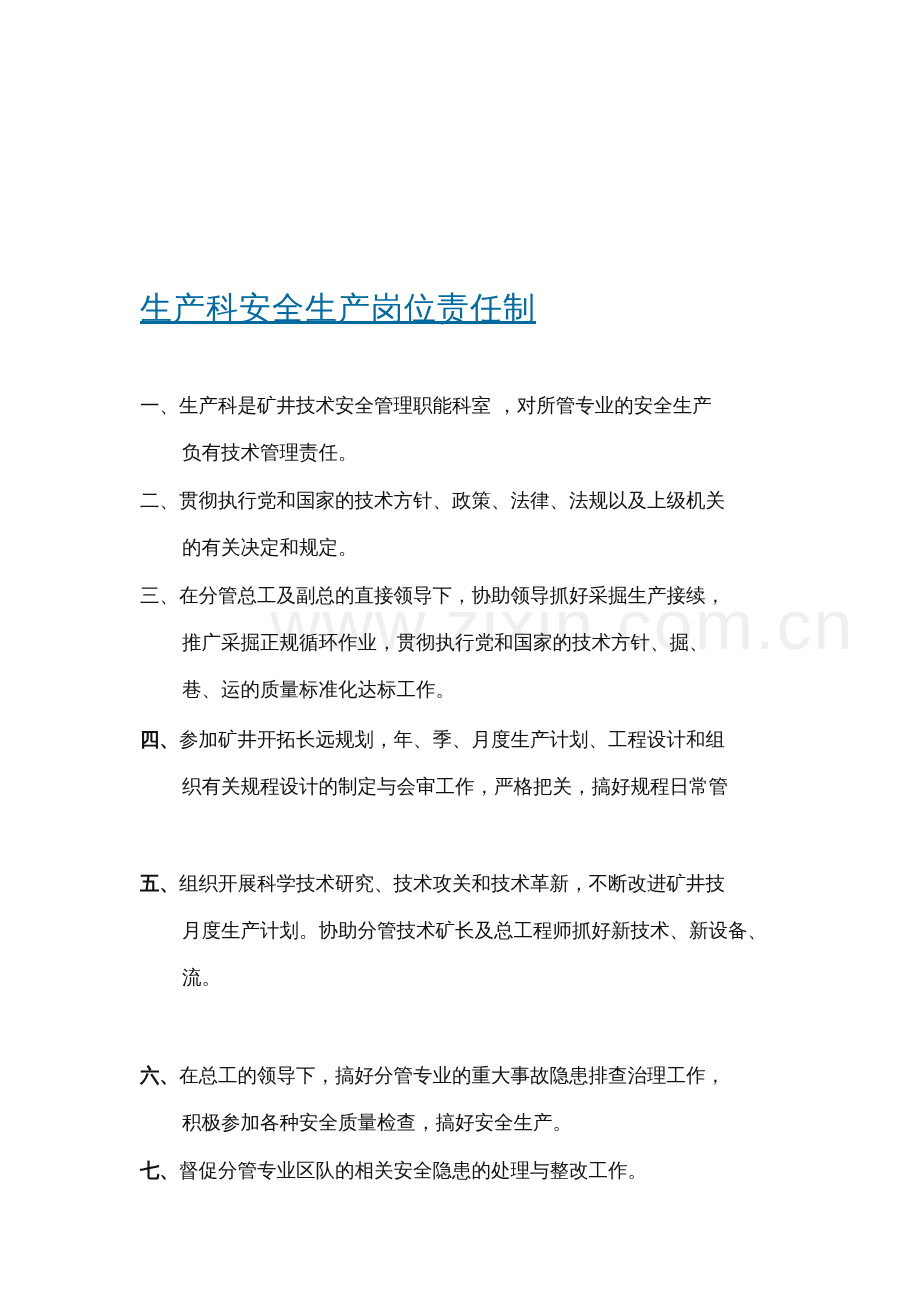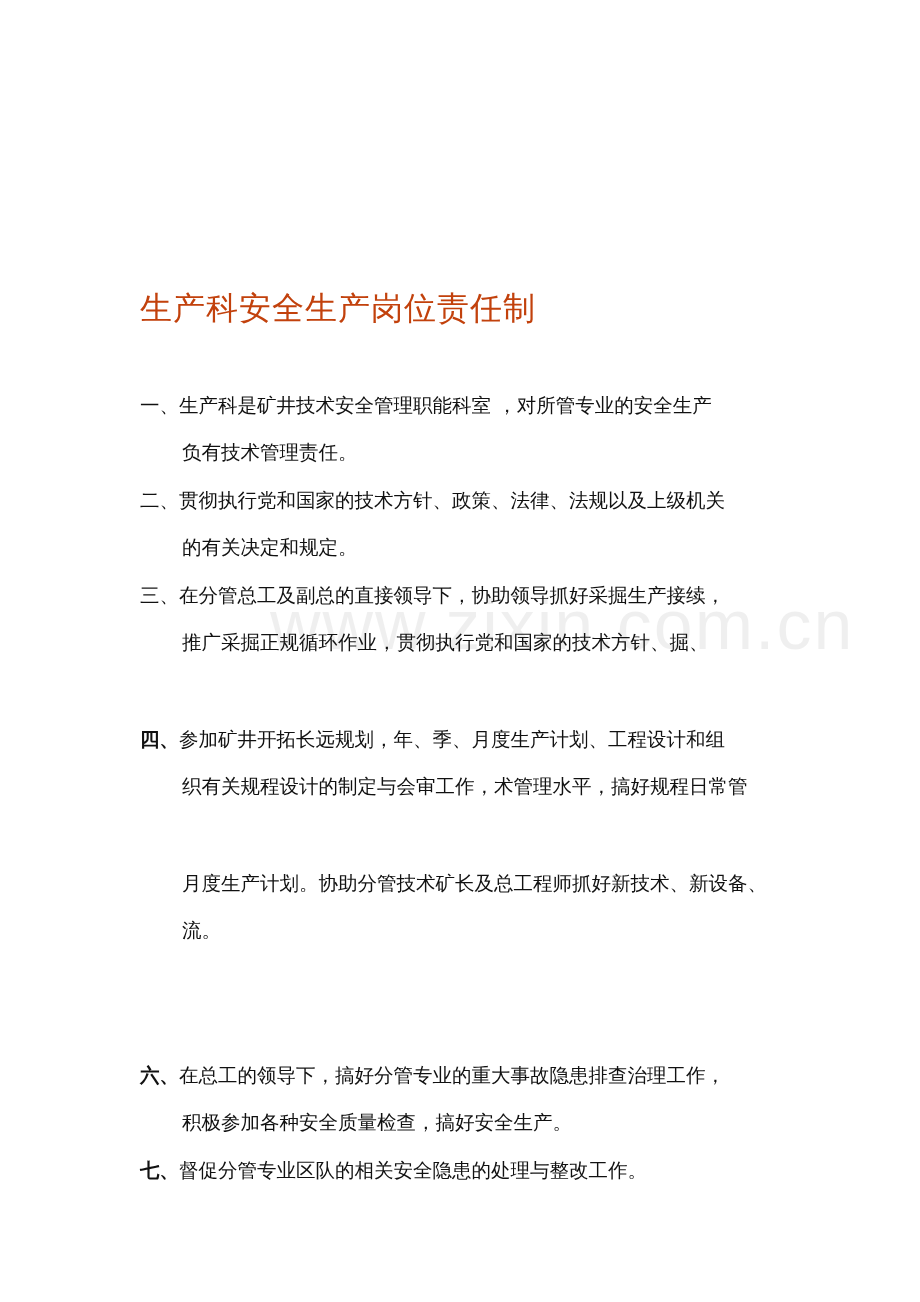"生产科安全生产岗位责任制" .title { color: #c2410c -> #0369a1; text-decoration: none -> underline }
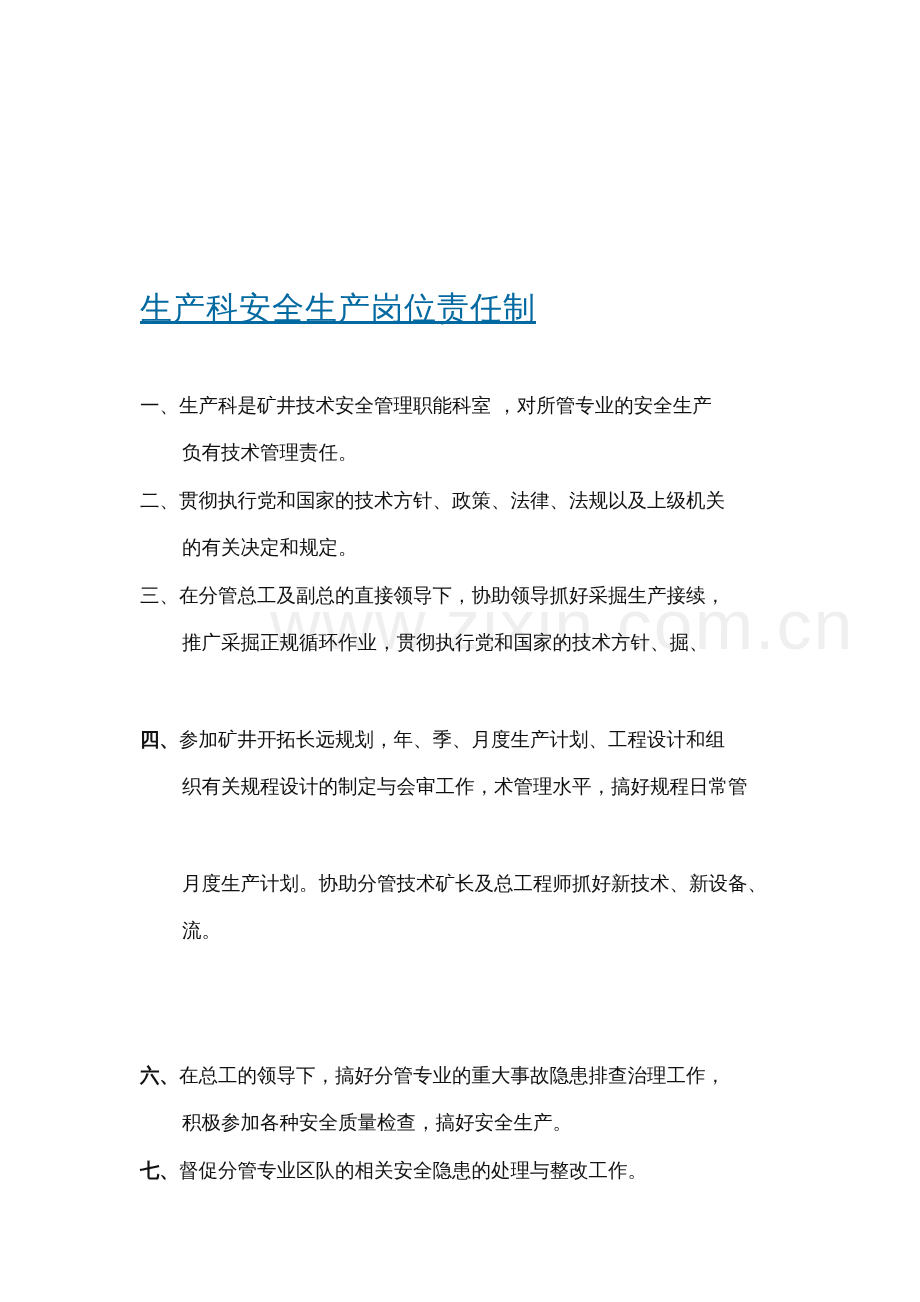"巷、运的质量标准化达标工作。" span.line { html: none -> <span>巷、运的质量标准化达标工作。</span> }
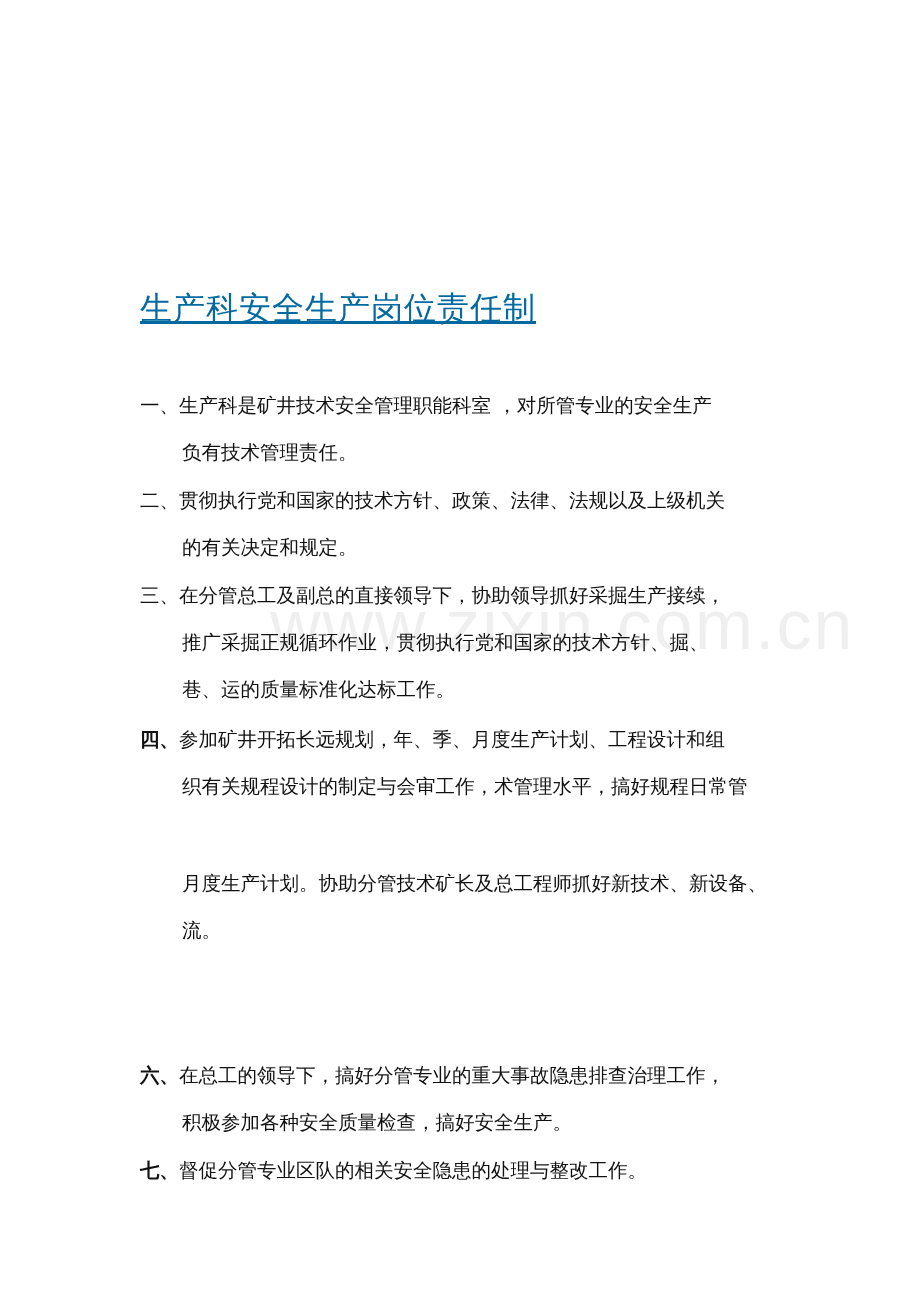"织有关规程设计的制定与会审工作，术管理水平，搞好规程日常管" span.line { text: 术管理水平 -> 严格把关 }
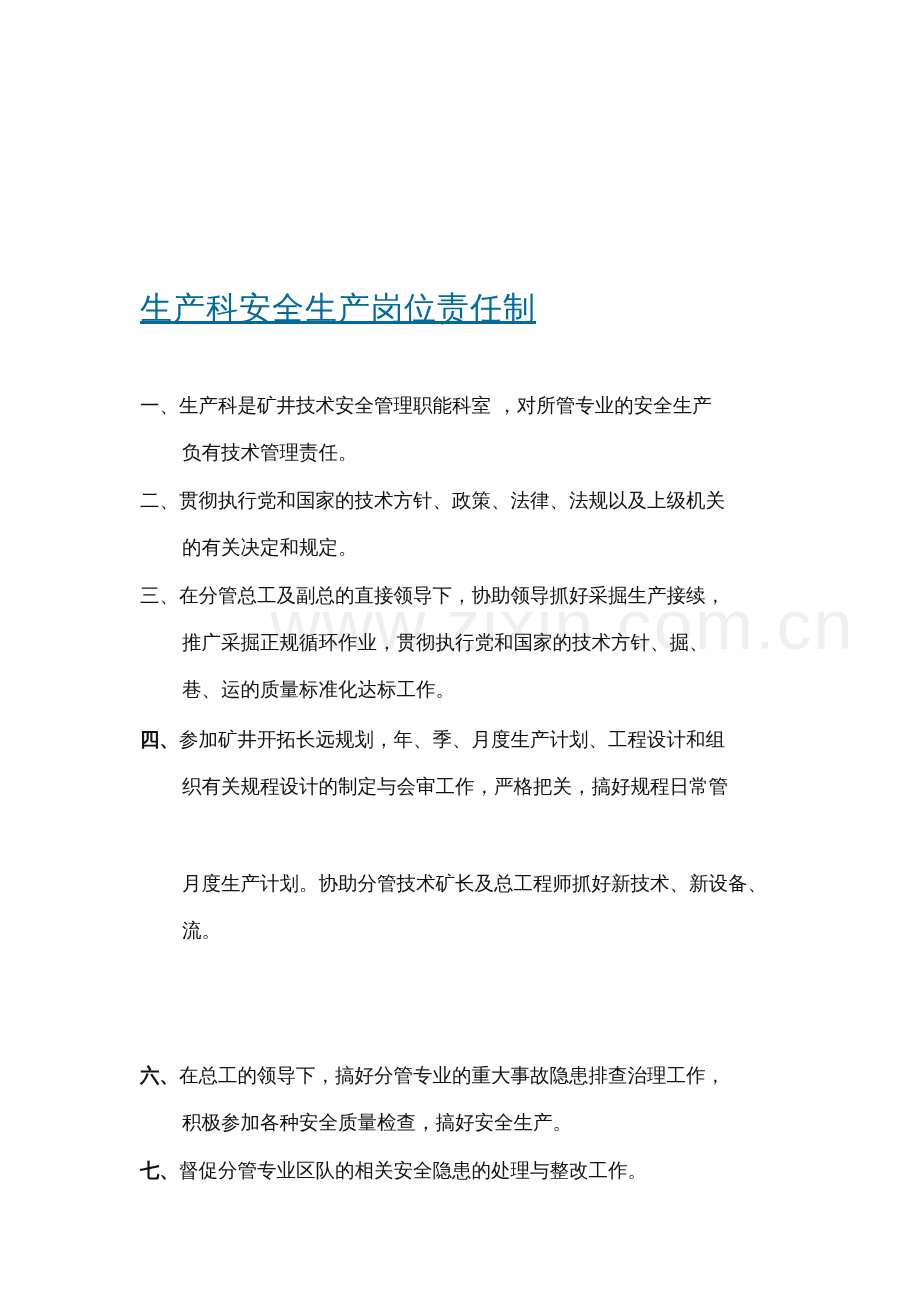"五、组织开展科学技术研究、技术攻关和技术革新，不断改进矿井技" span.line { html: none -> <span><span>五、</span><span>组织开展科学技术研究、技术攻关和技术革新，不断改进矿井技</span></span> }
